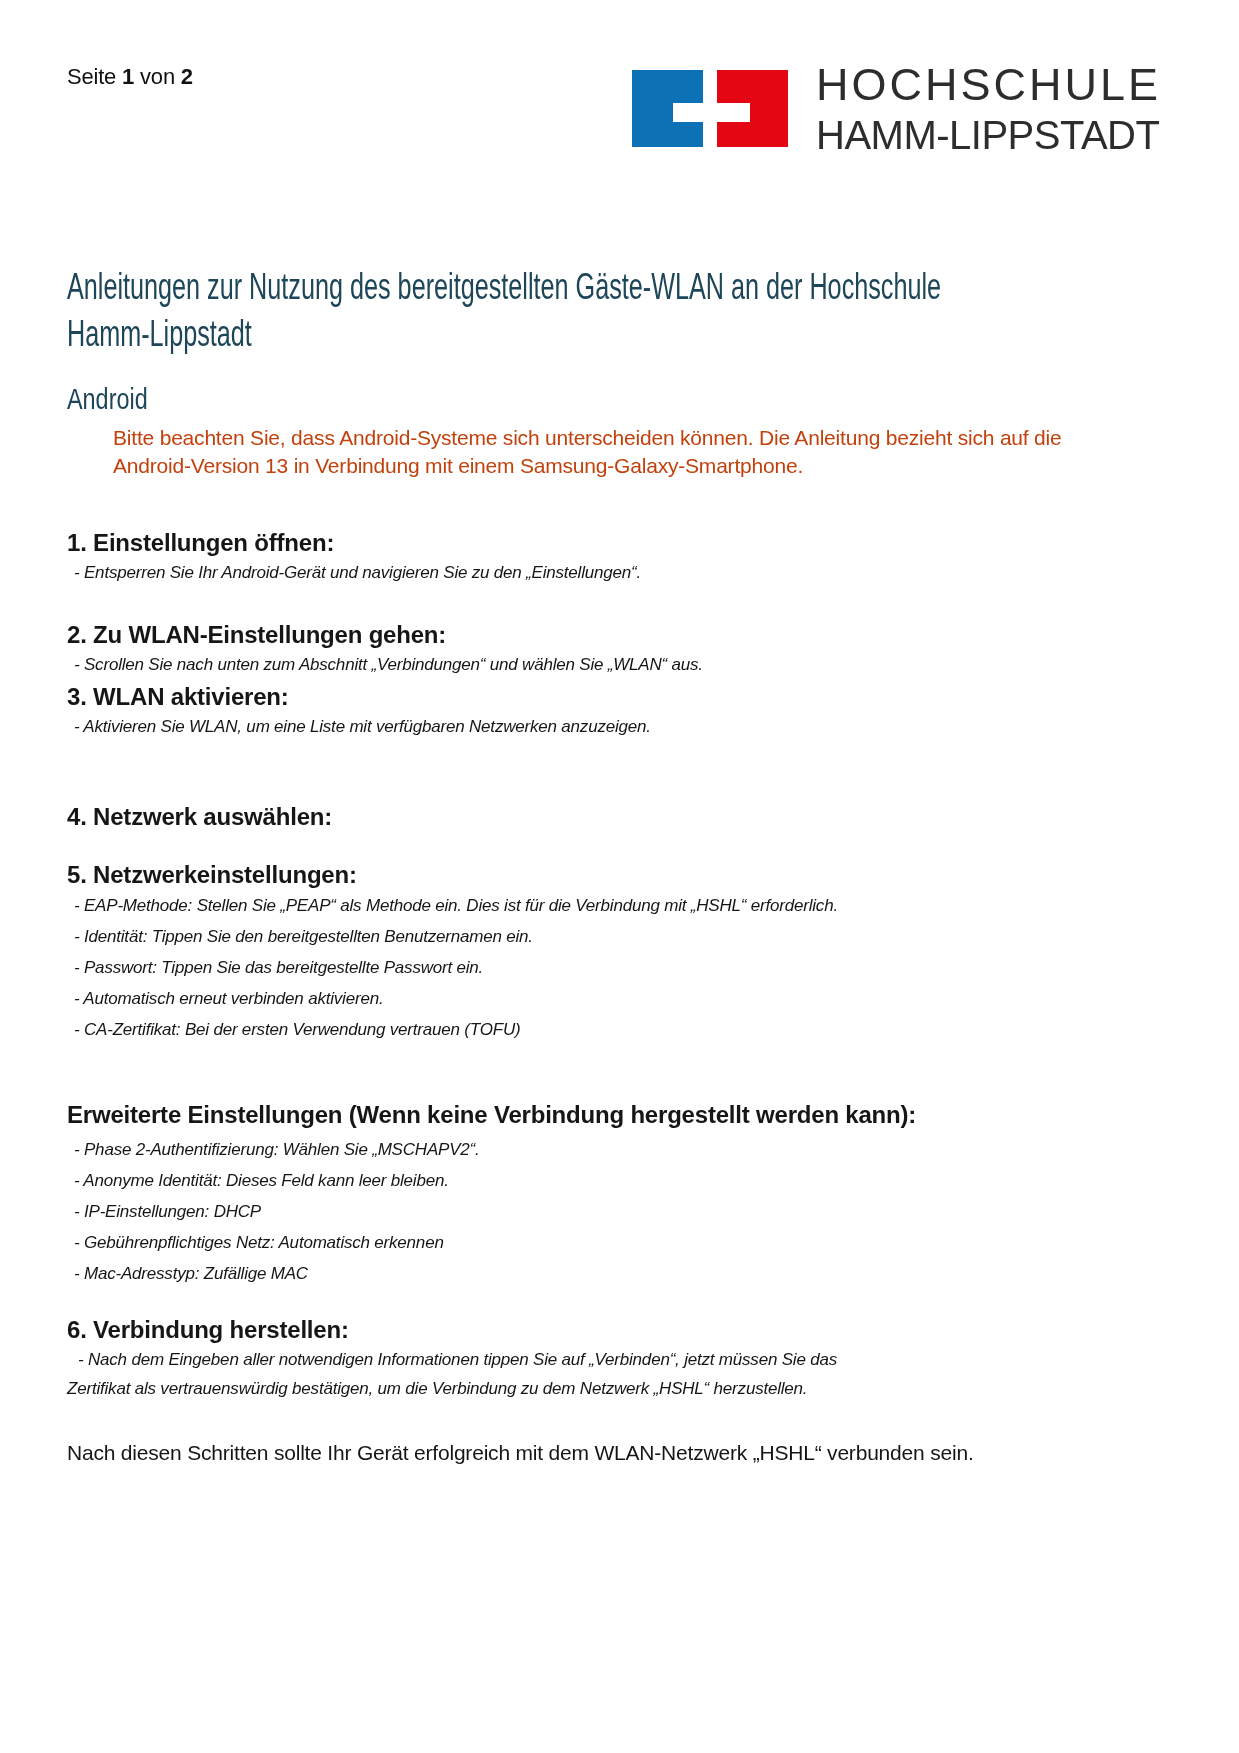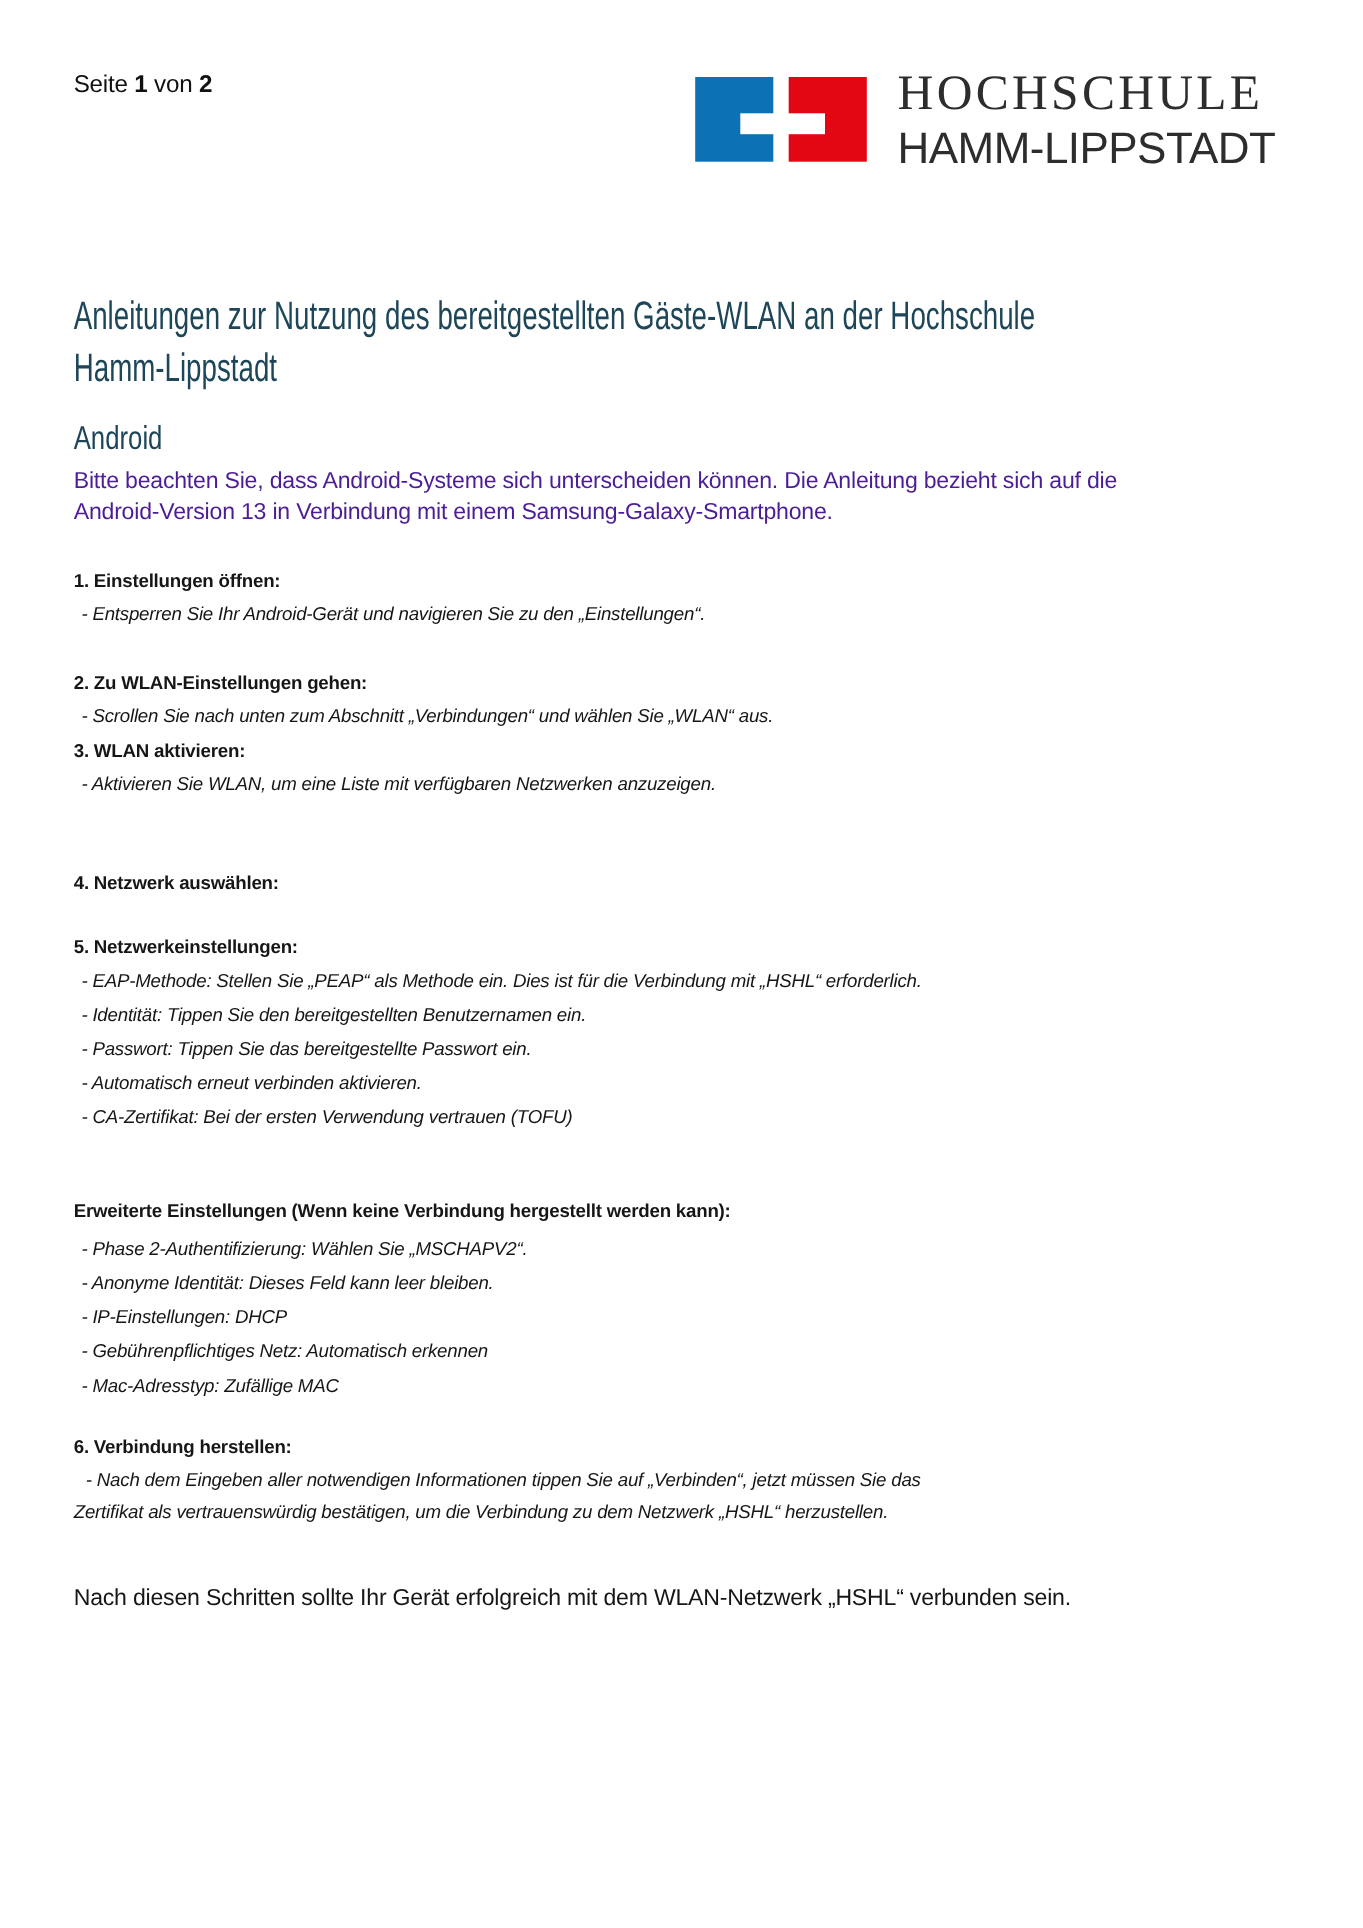"HOCHSCHULE" .wordmark .wm1 { font-family: Liberation Serif, serif -> none }
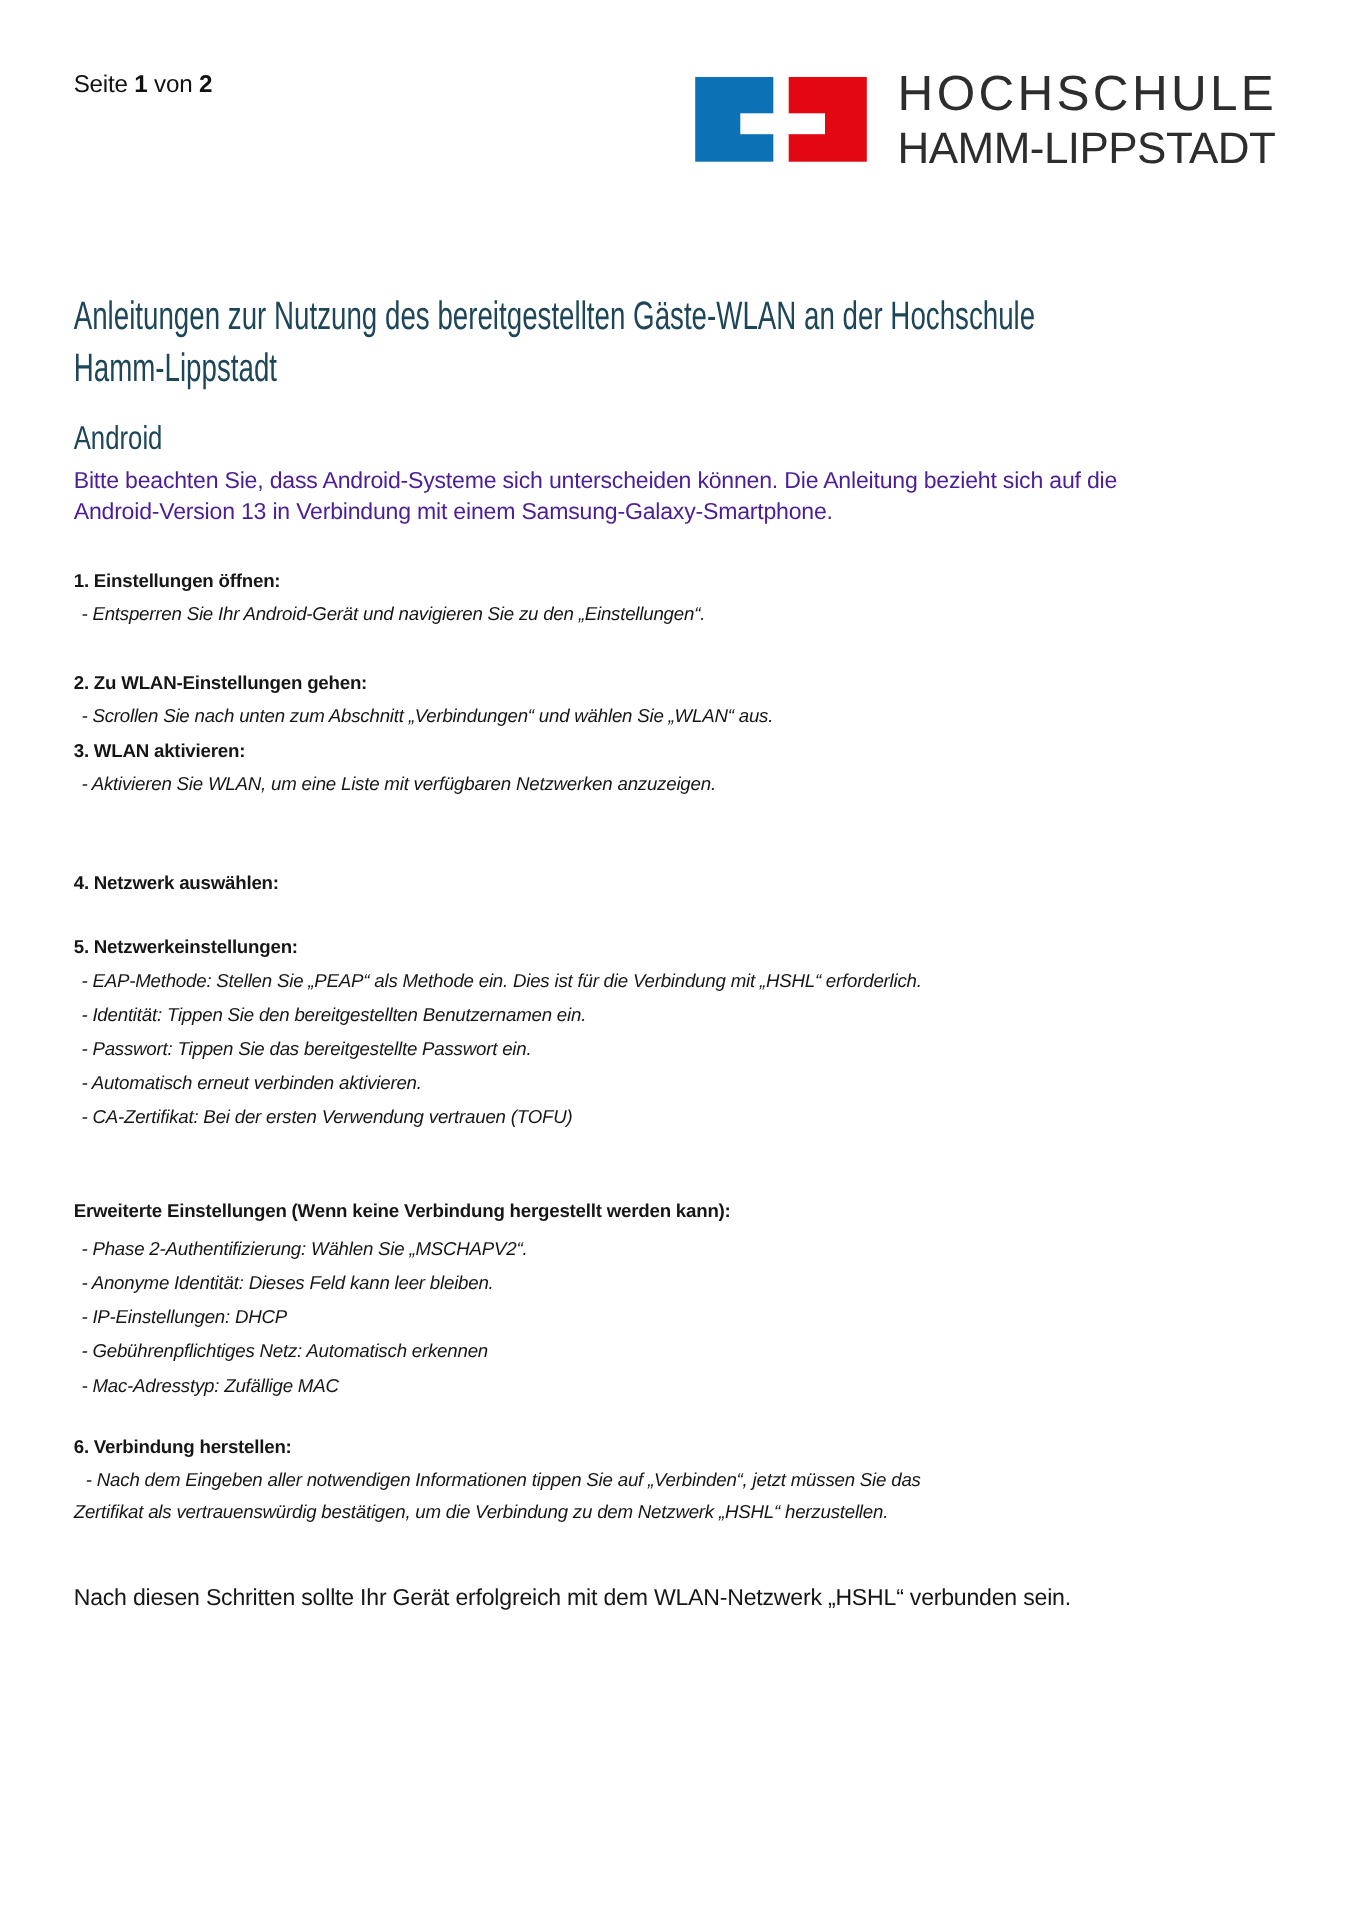"Bitte beachten Sie, dass Android-Systeme" .bodytext { color: #4c1d95 -> #c2410c; margin-left: none -> 46px }
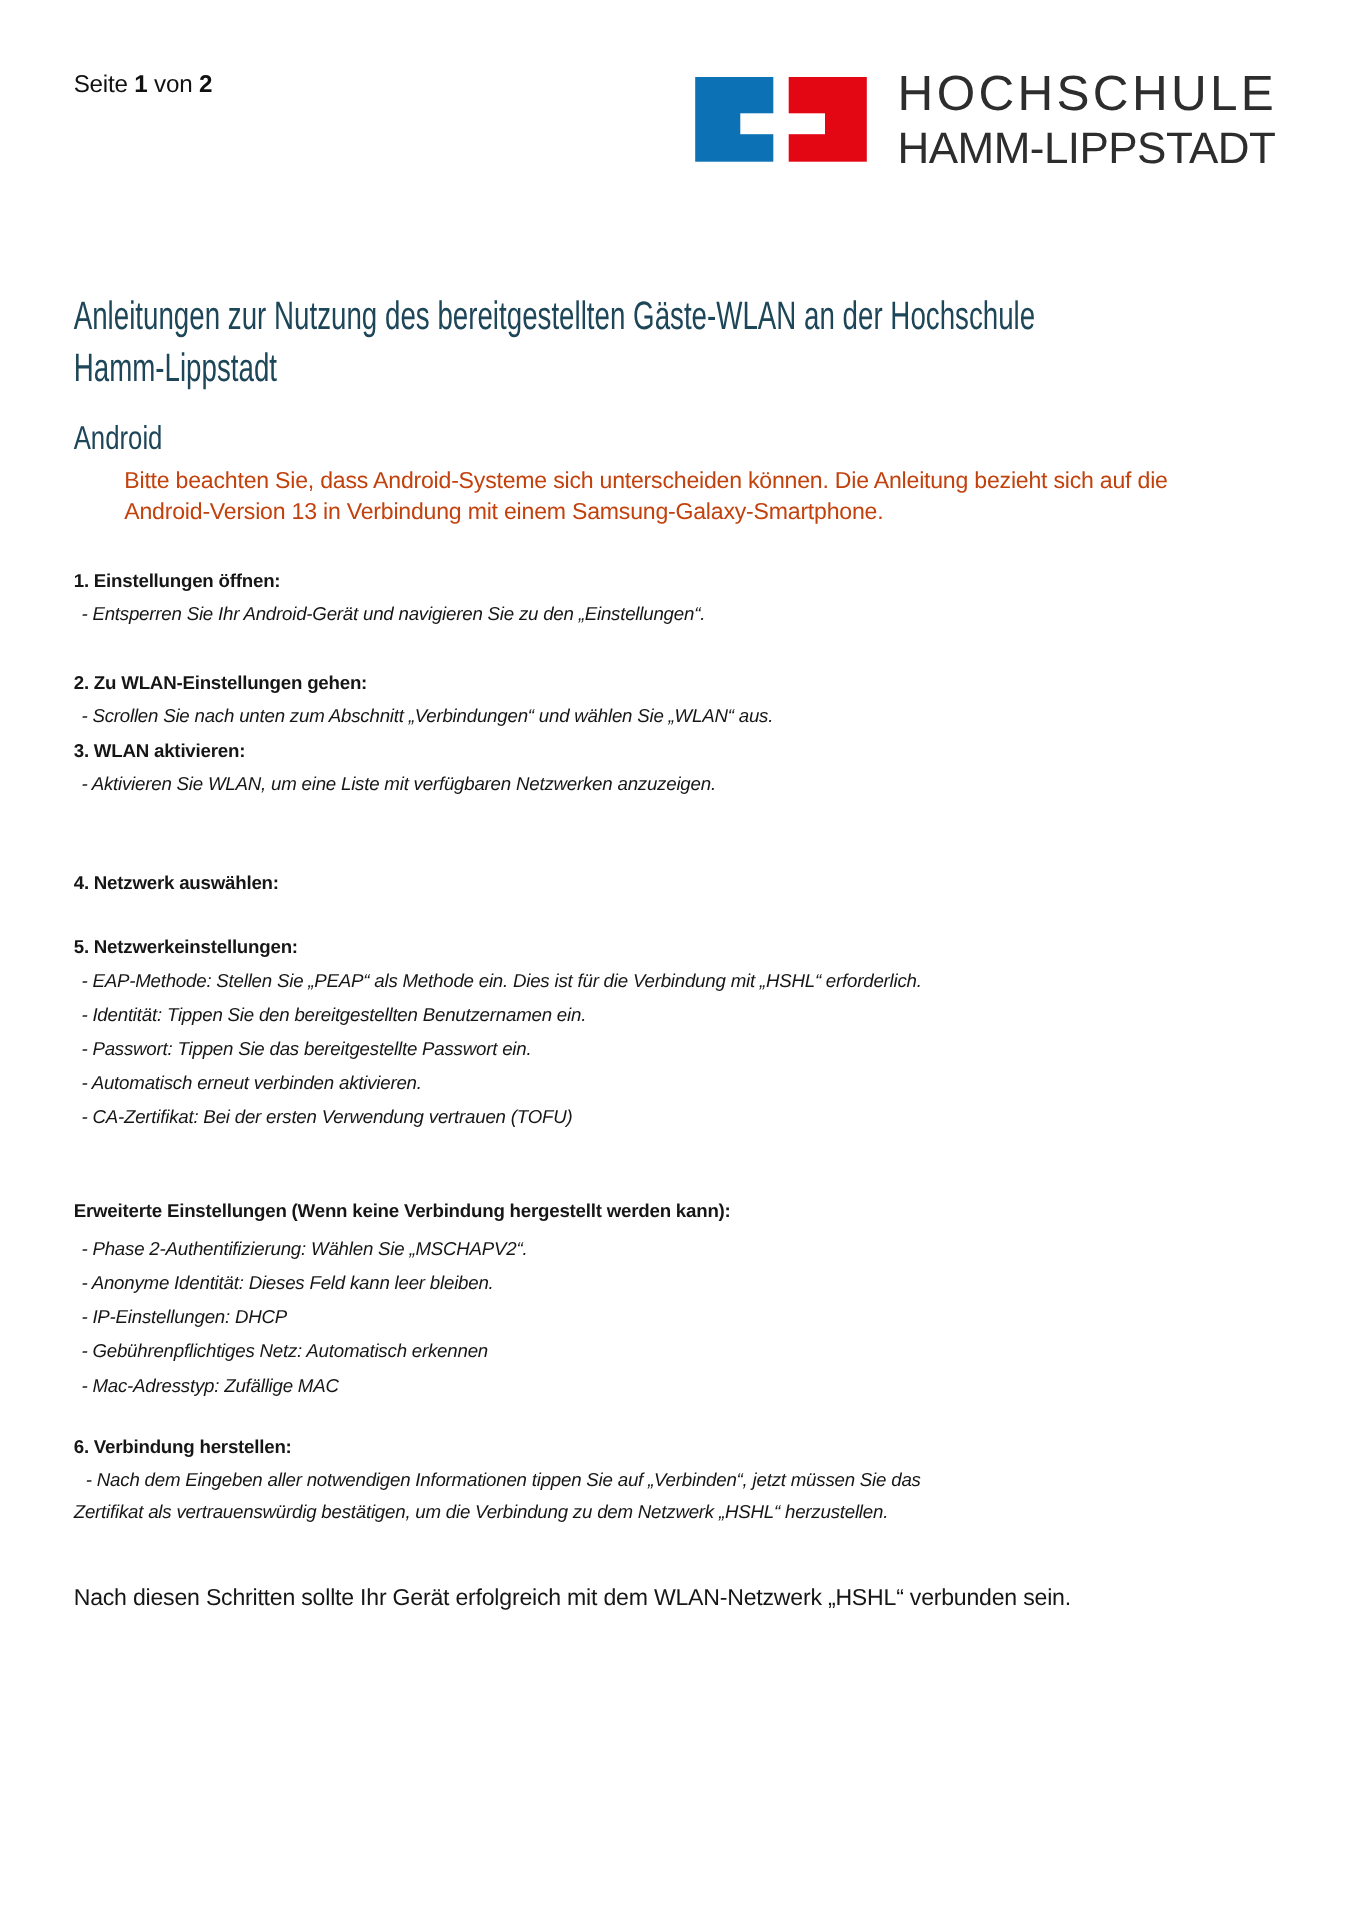"1. Einstellungen öffnen:" .sec .head { font-size: 17px -> 24px; margin-top: none -> 14px }
